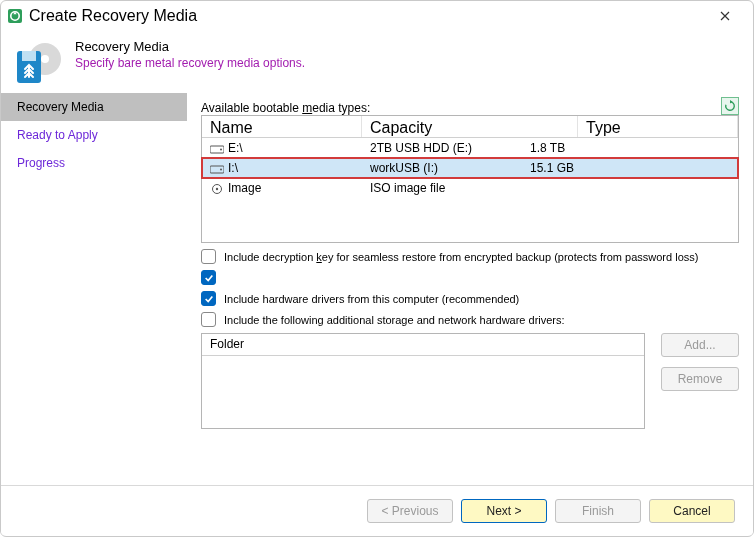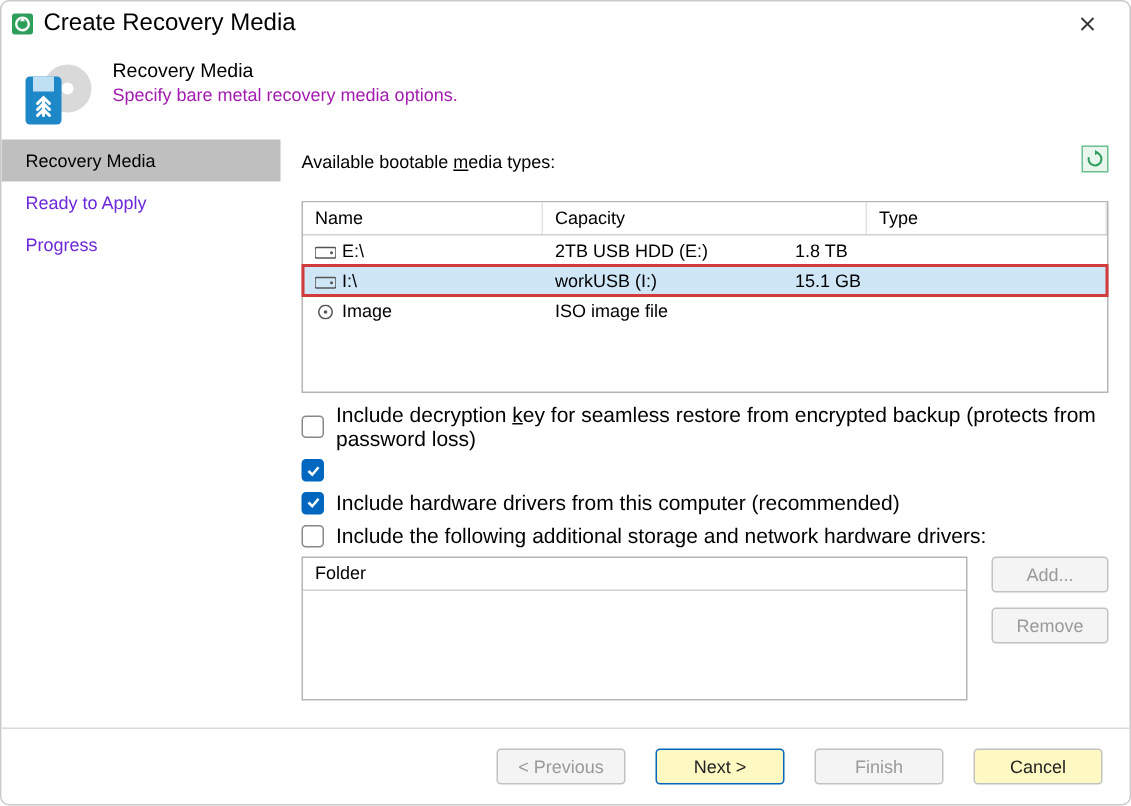"Available bootable media types:" .section-label { margin: 6px 0 19px 0 -> 6px 0 0 0 }
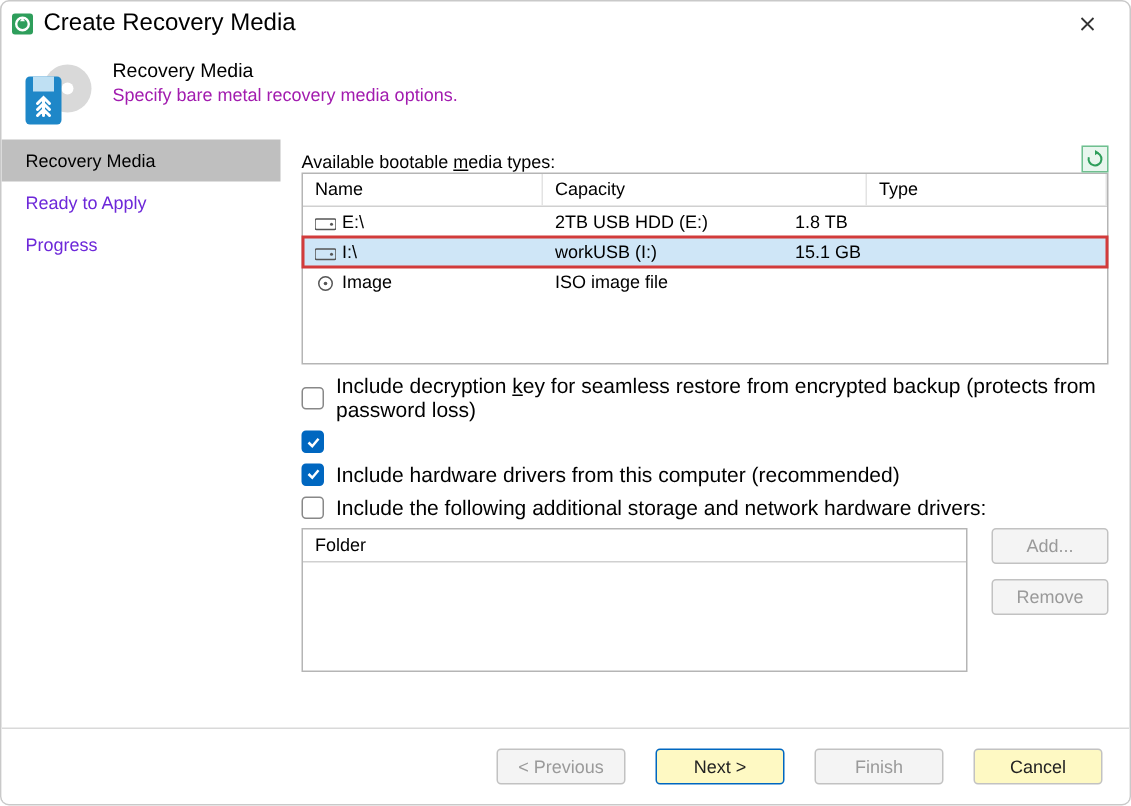"Name" .media-head .col { font-size: 12px -> 16px }
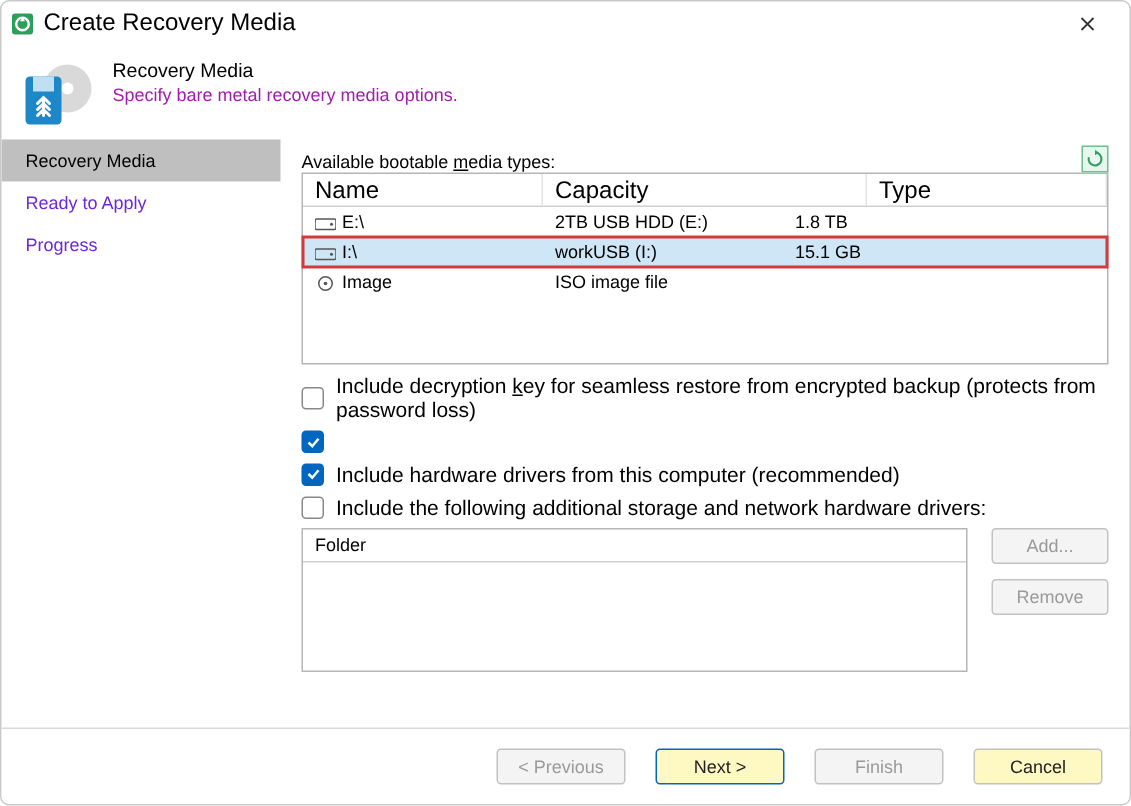"Include decryption key for seamless" .check-row { font-size: 14px -> 11px }
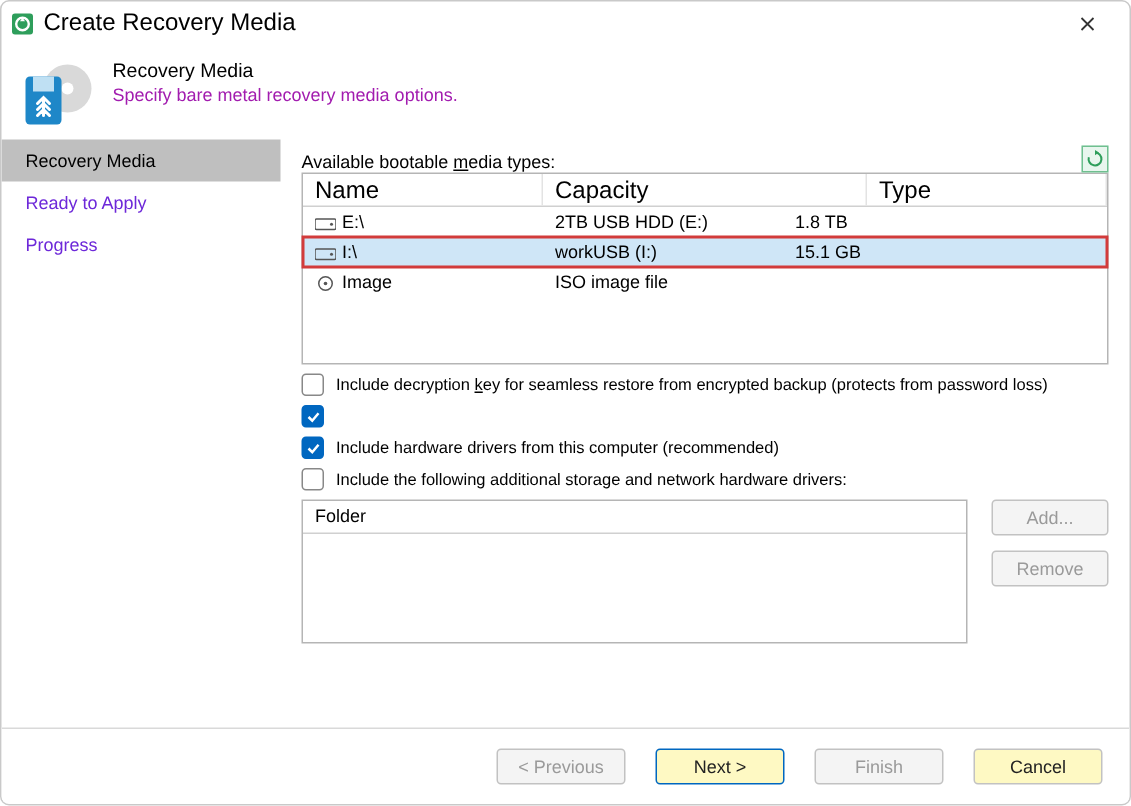"< Previous" .footer { gap: 20px -> 8px }
